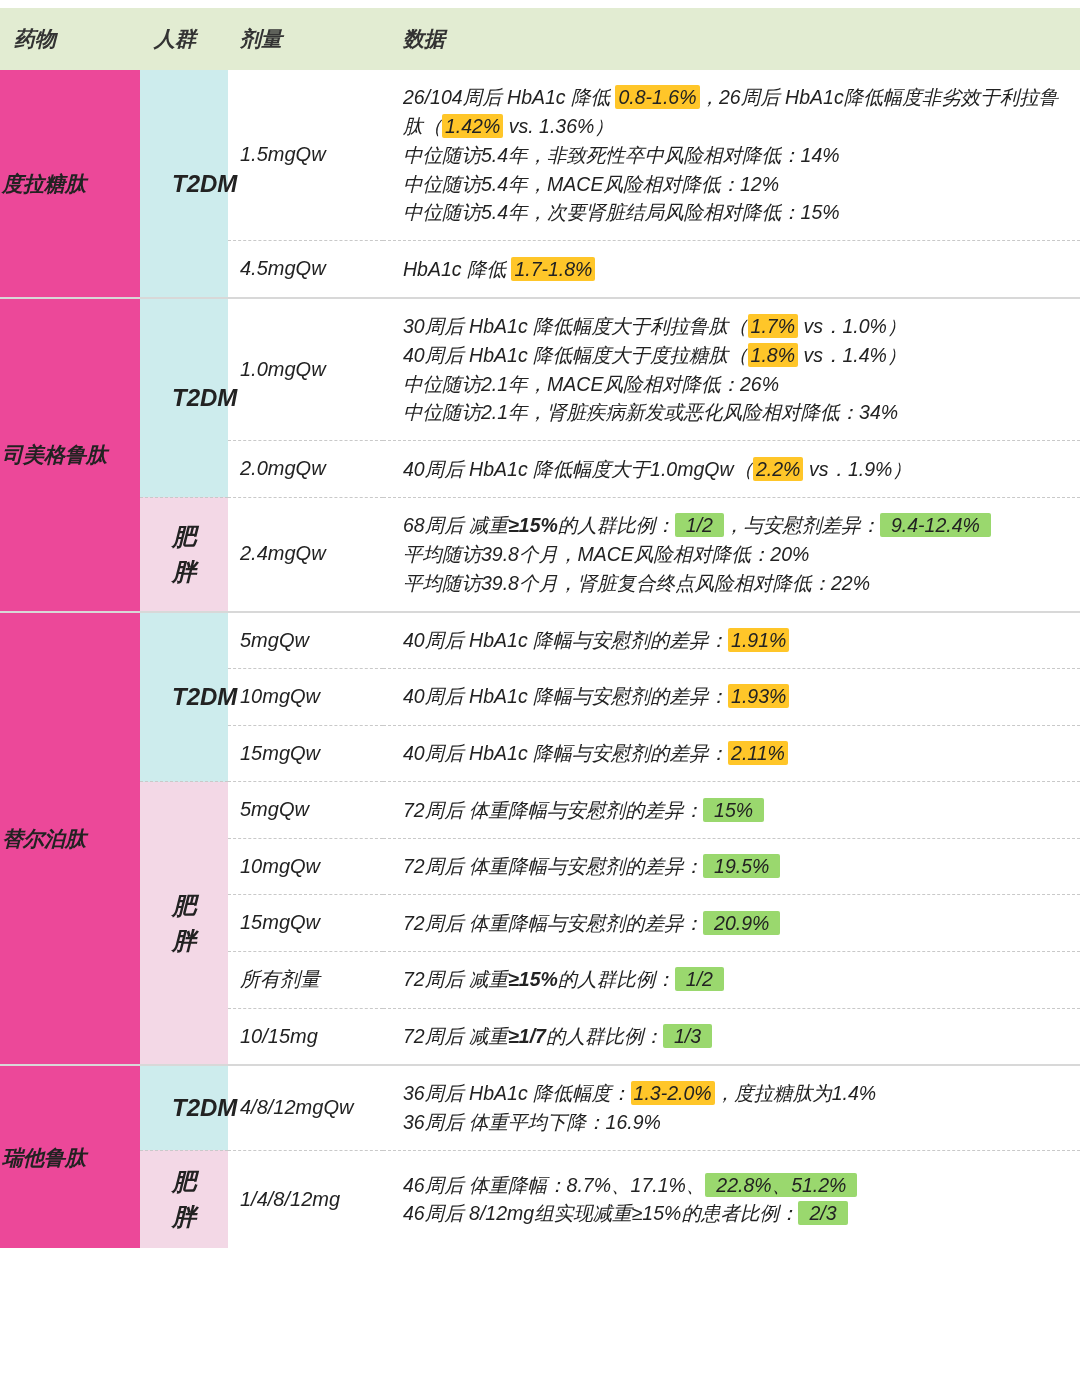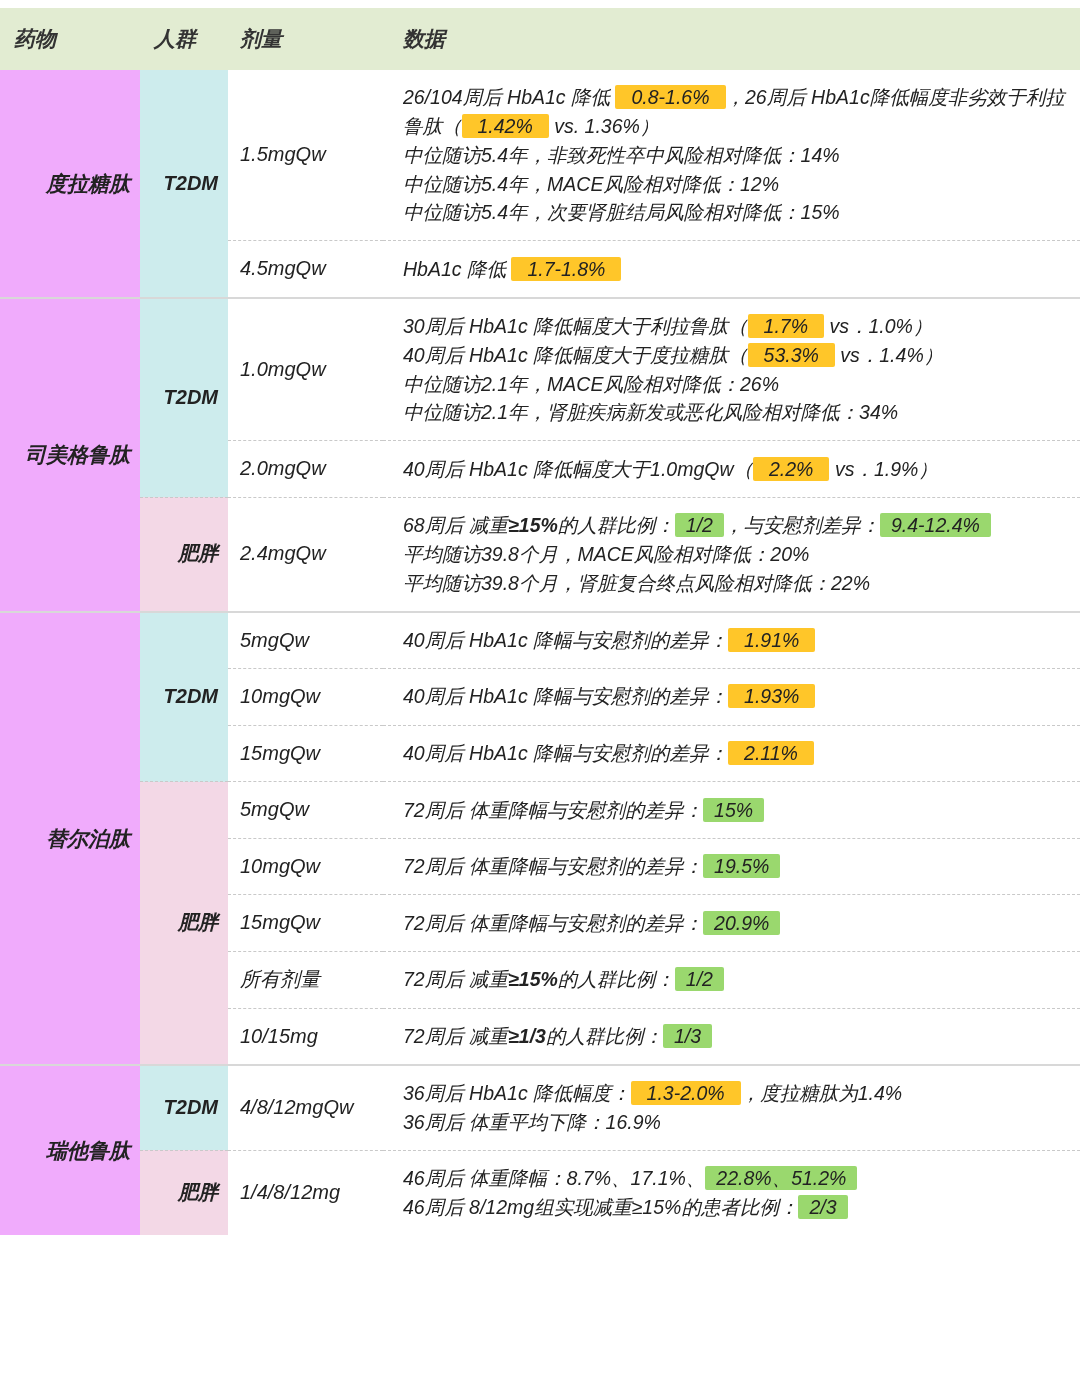"0.8-1.6%" .hl-y { padding: 1px 16px -> 1px 3px }
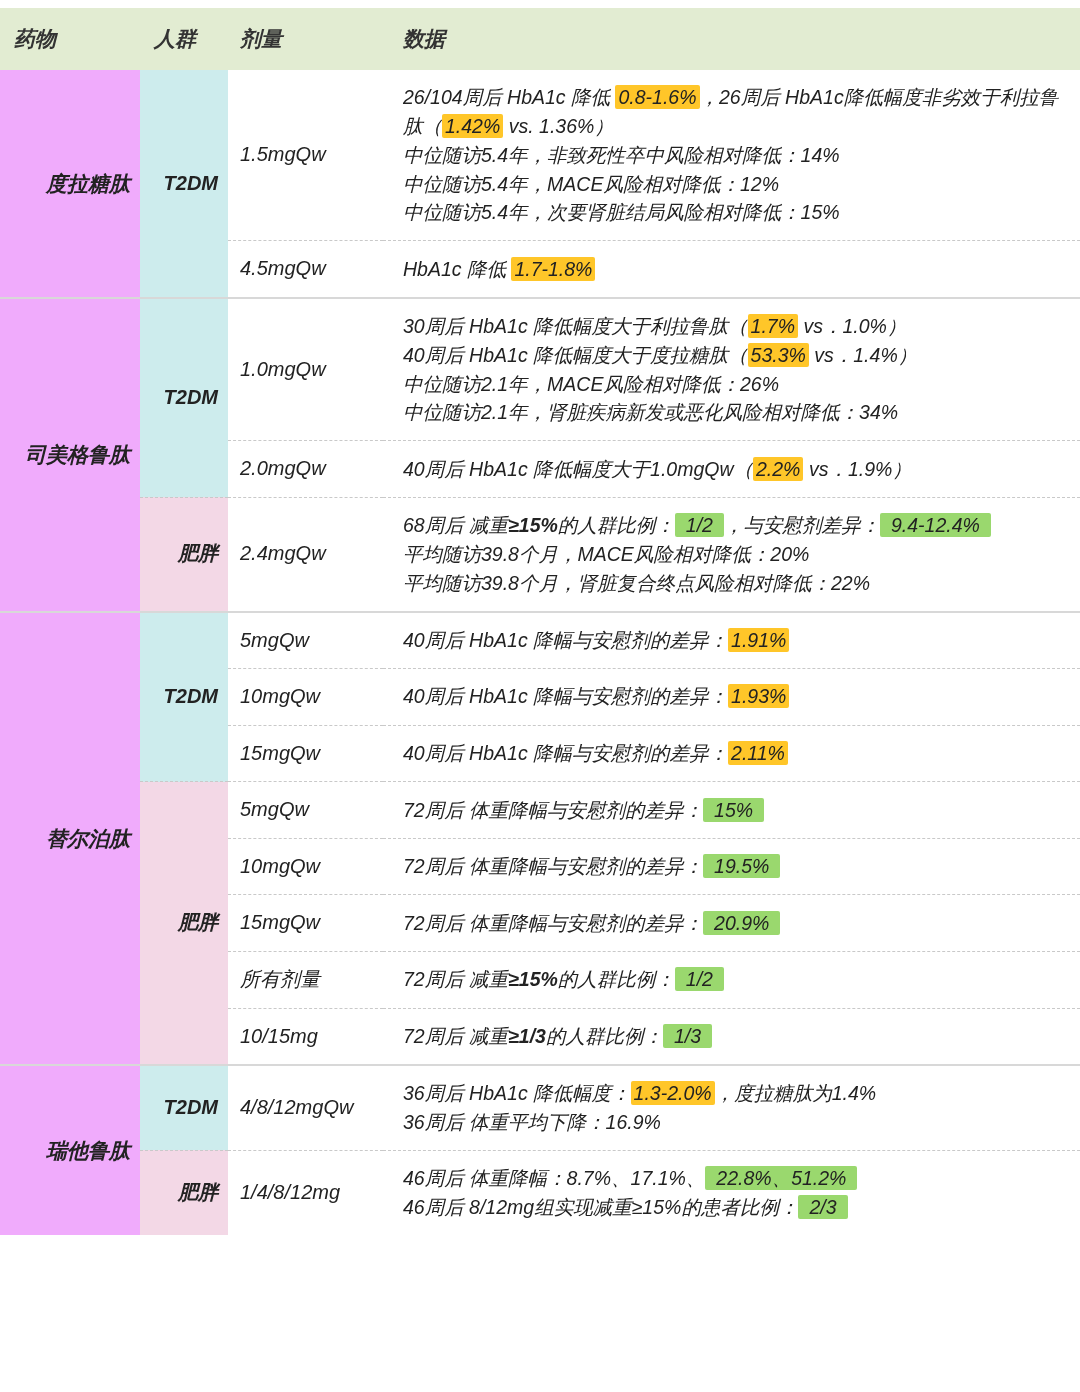"度拉糖肽" td.cell-drug { background: #f0abfc -> #ec4899; text-align: right -> left }
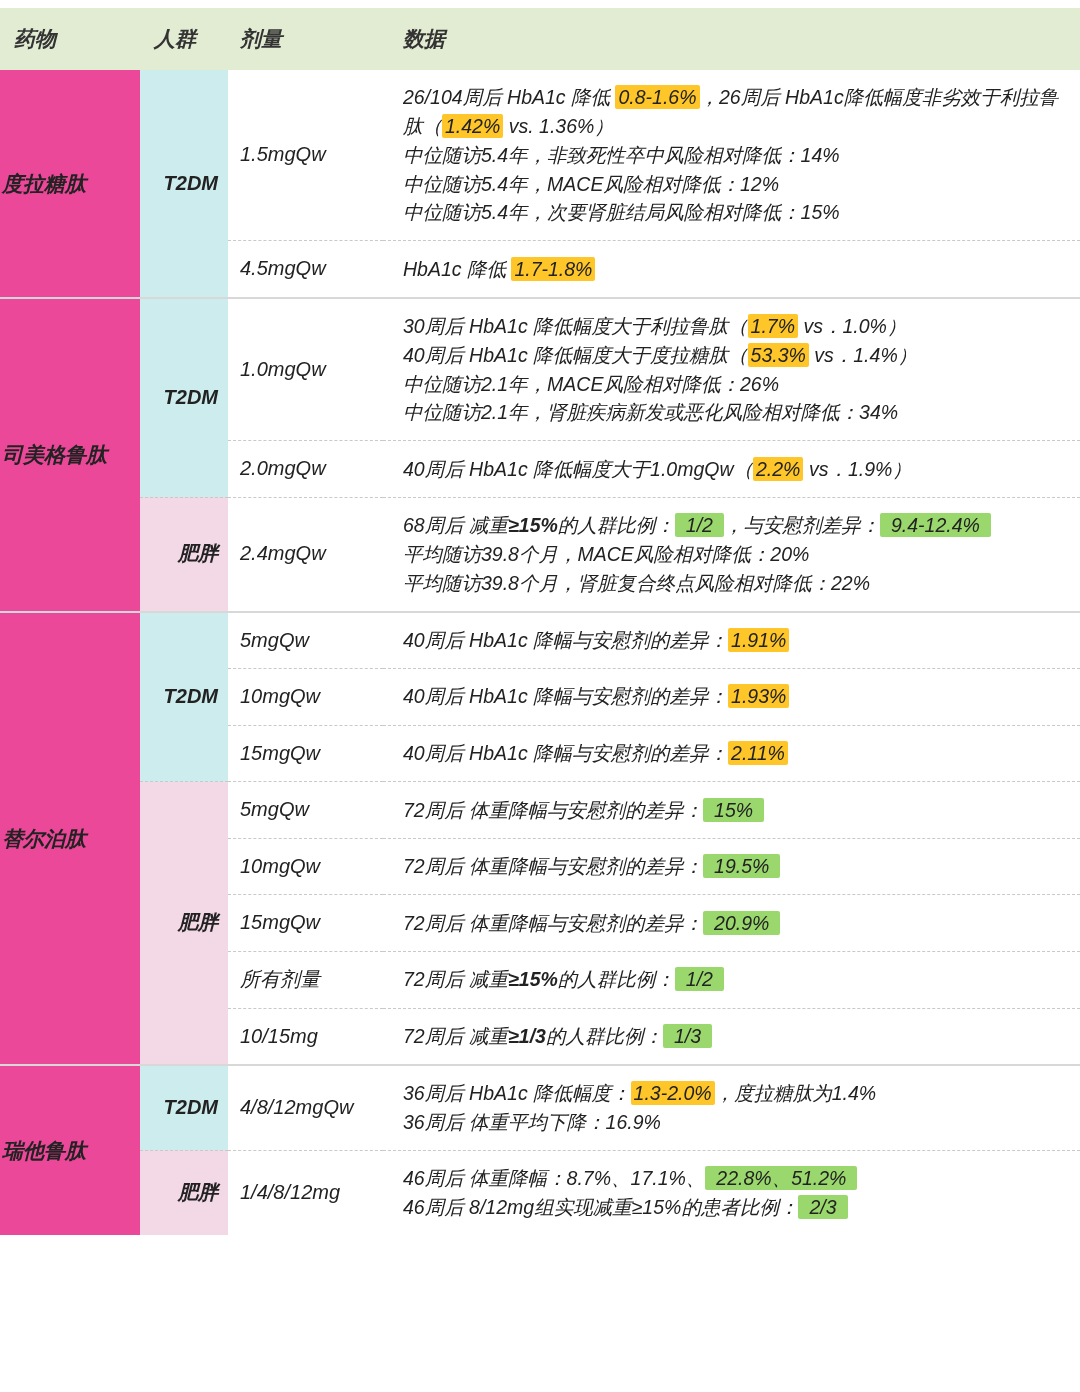"T2DM" td.cell-pop { font-size: 20px -> 24px; padding-left: 14px -> 32px; text-align: right -> left }
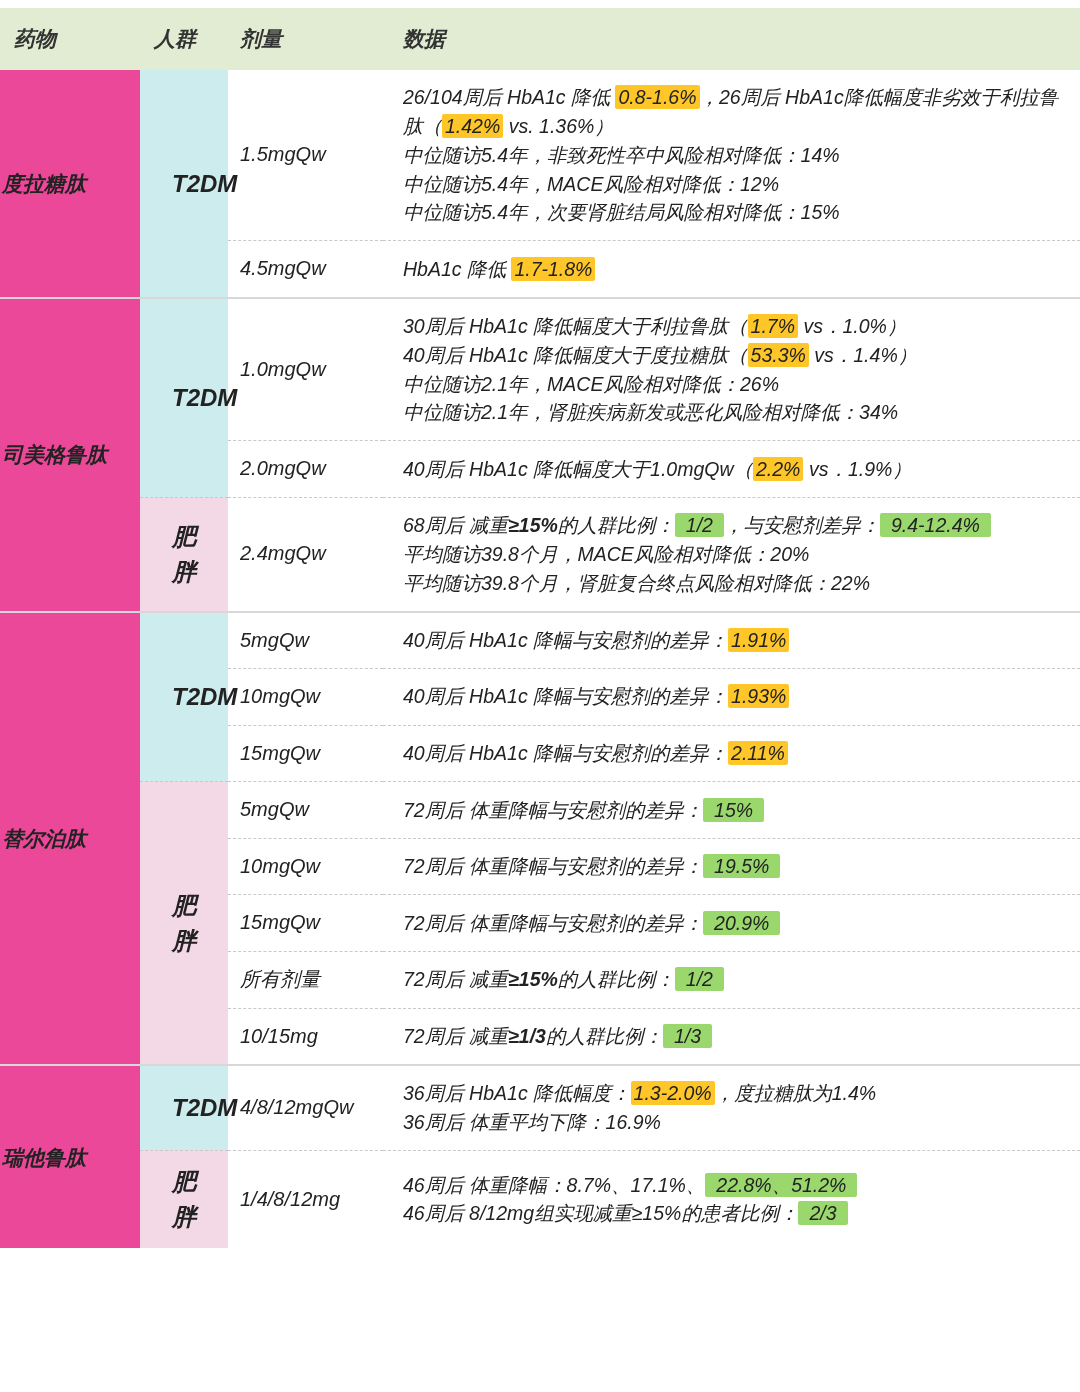"53.3%" span.hl-y { text: 53.3% -> 1.8% }
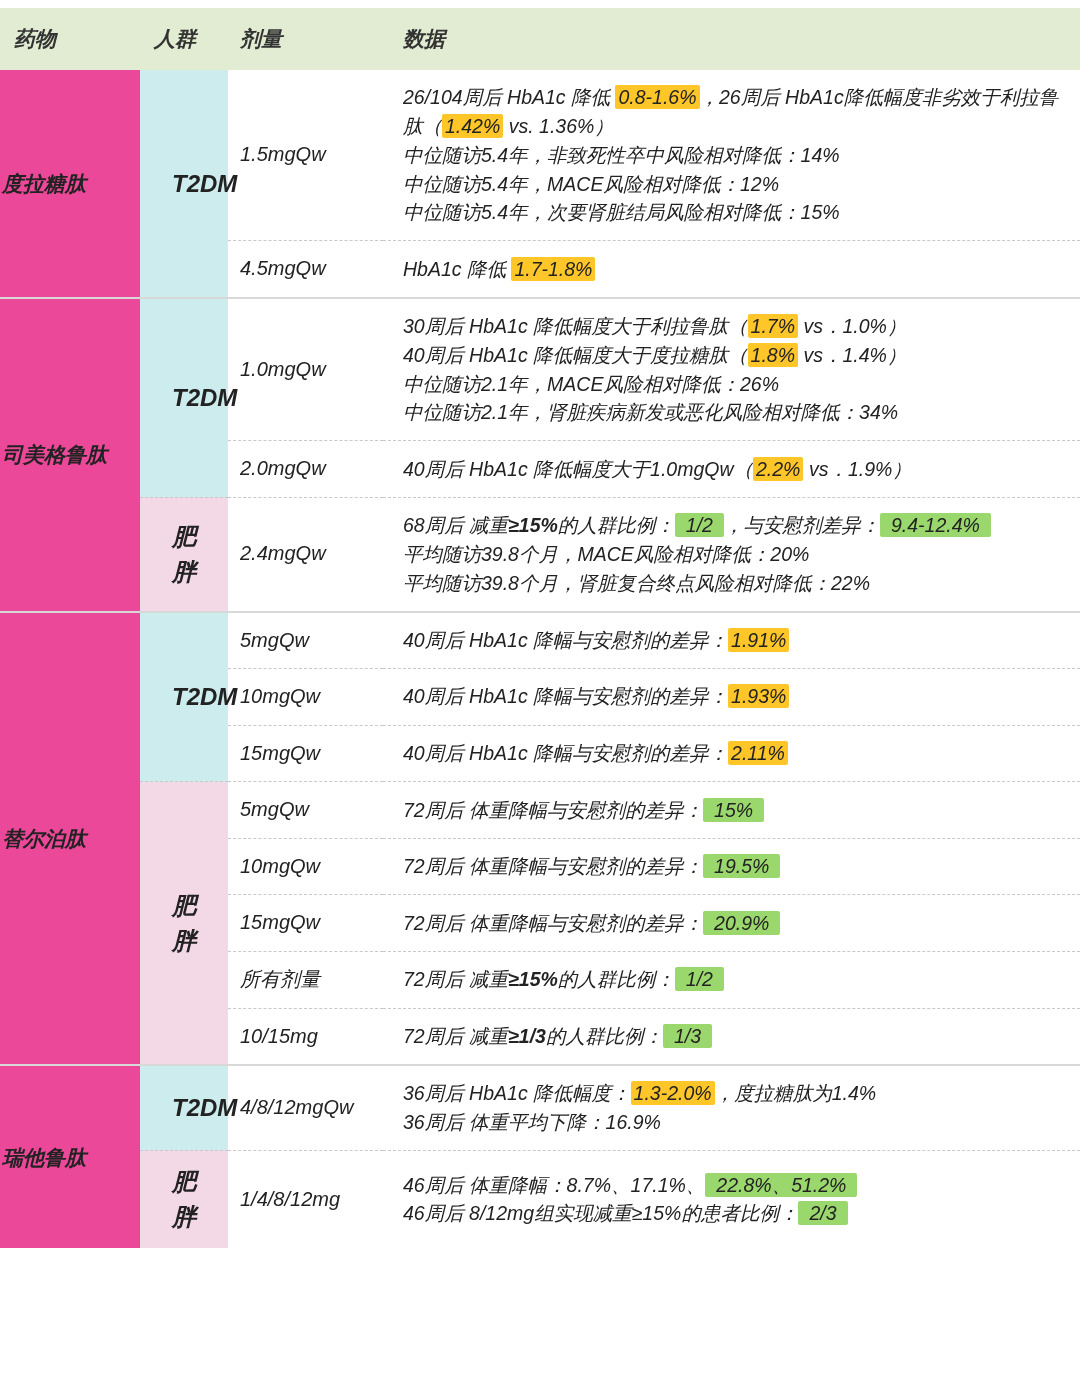"≥1/3" span.b { text: 1/3 -> 1/7 }
